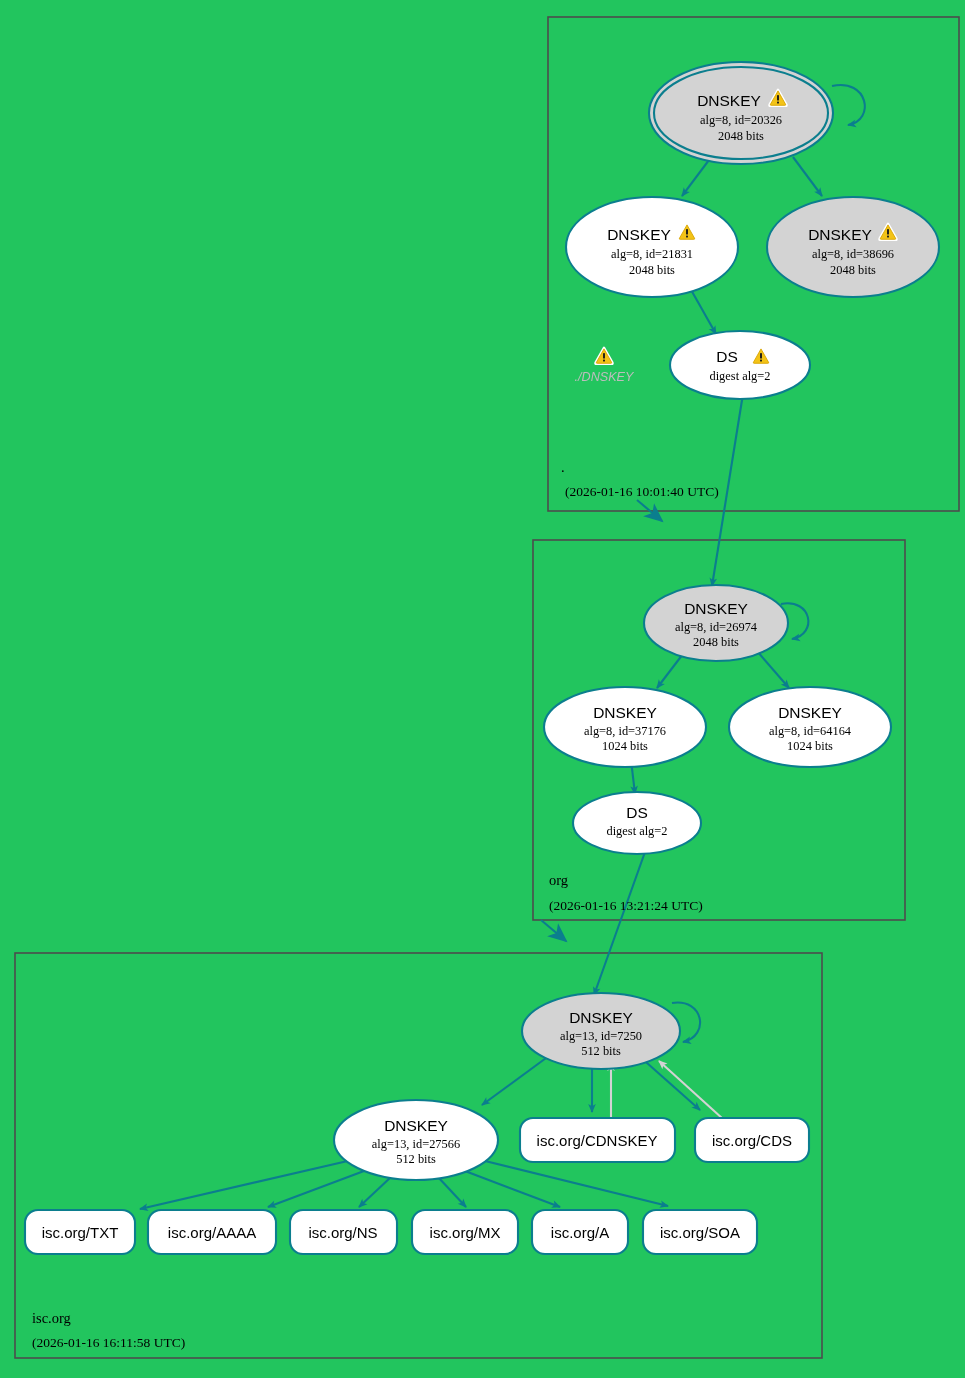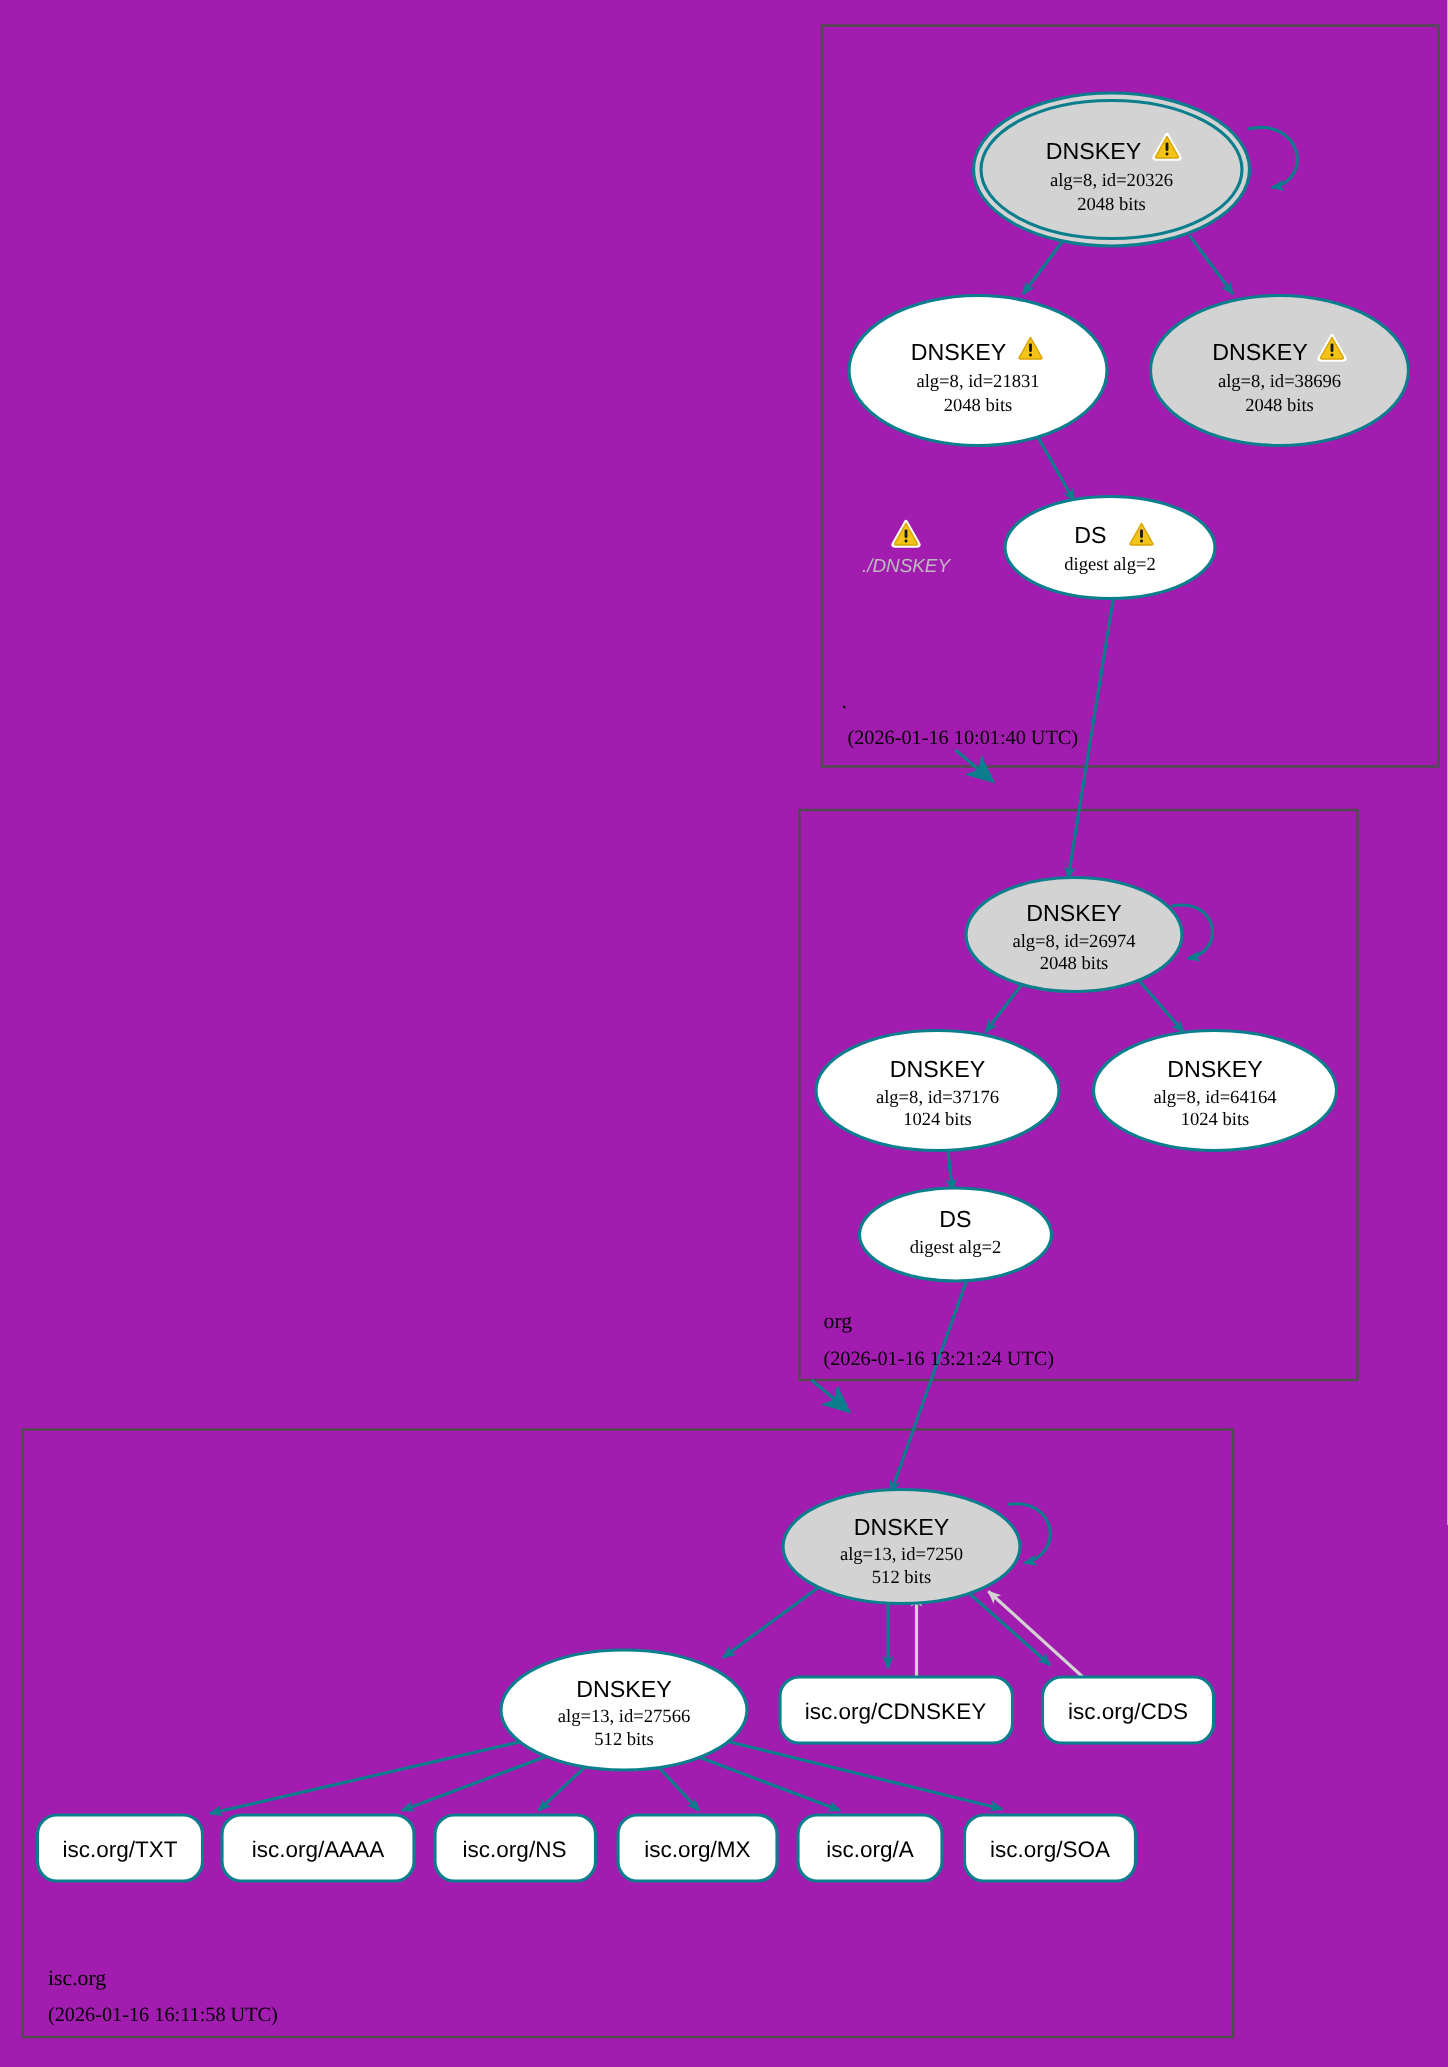"DNSKEY" #canvas { background: #a21caf -> #22c55e }
